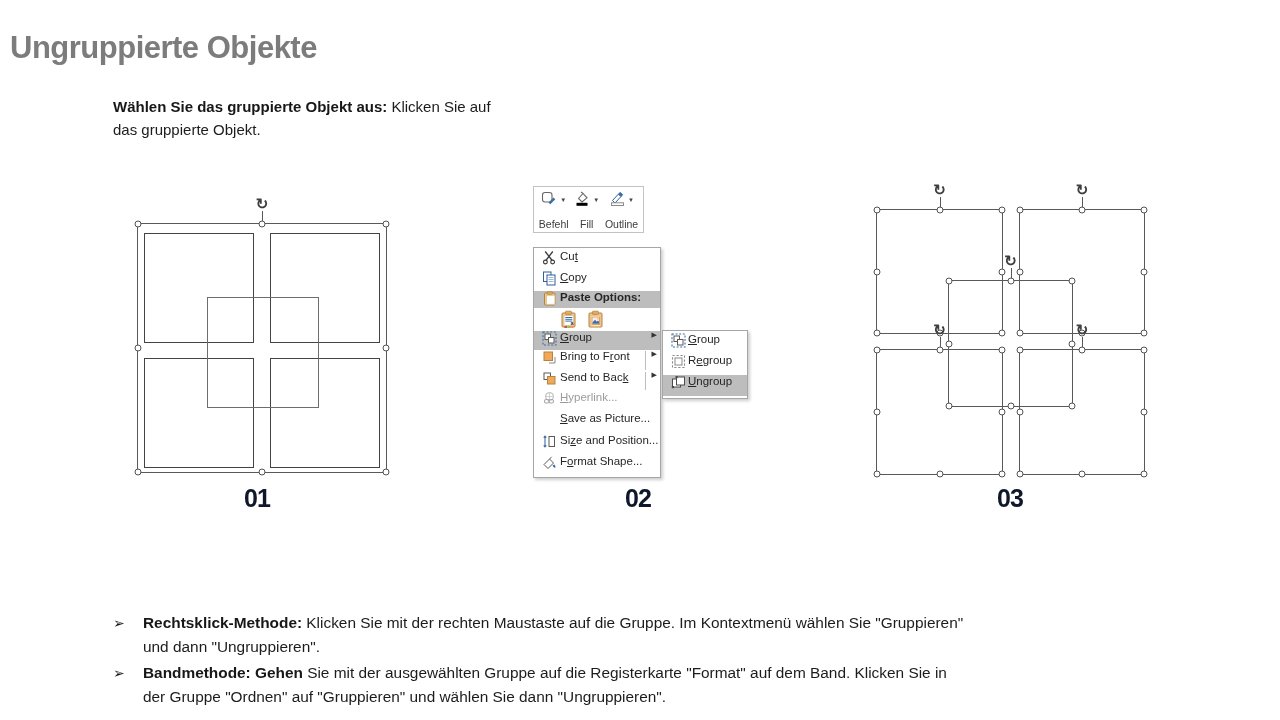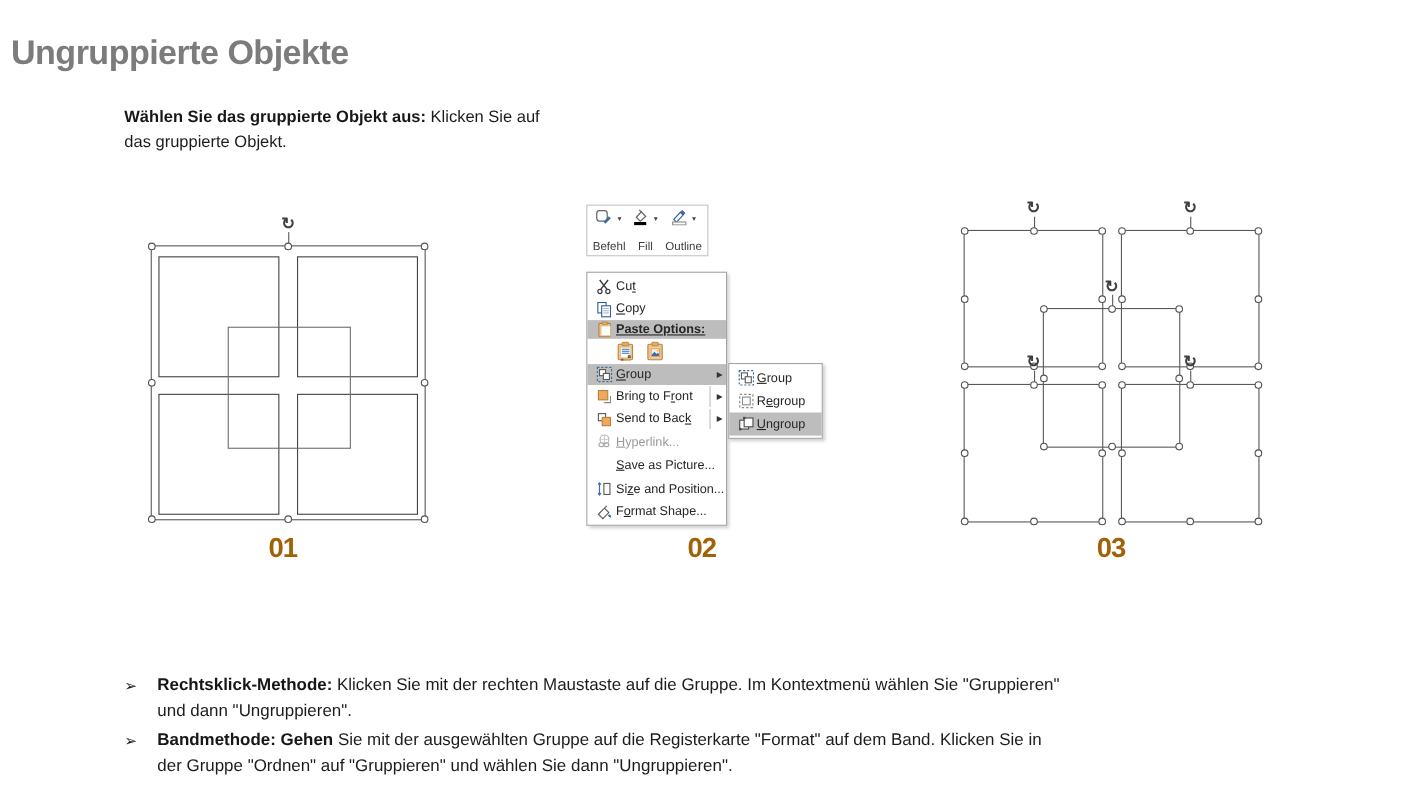"Cut" .mrow { align-items: center -> flex-start }
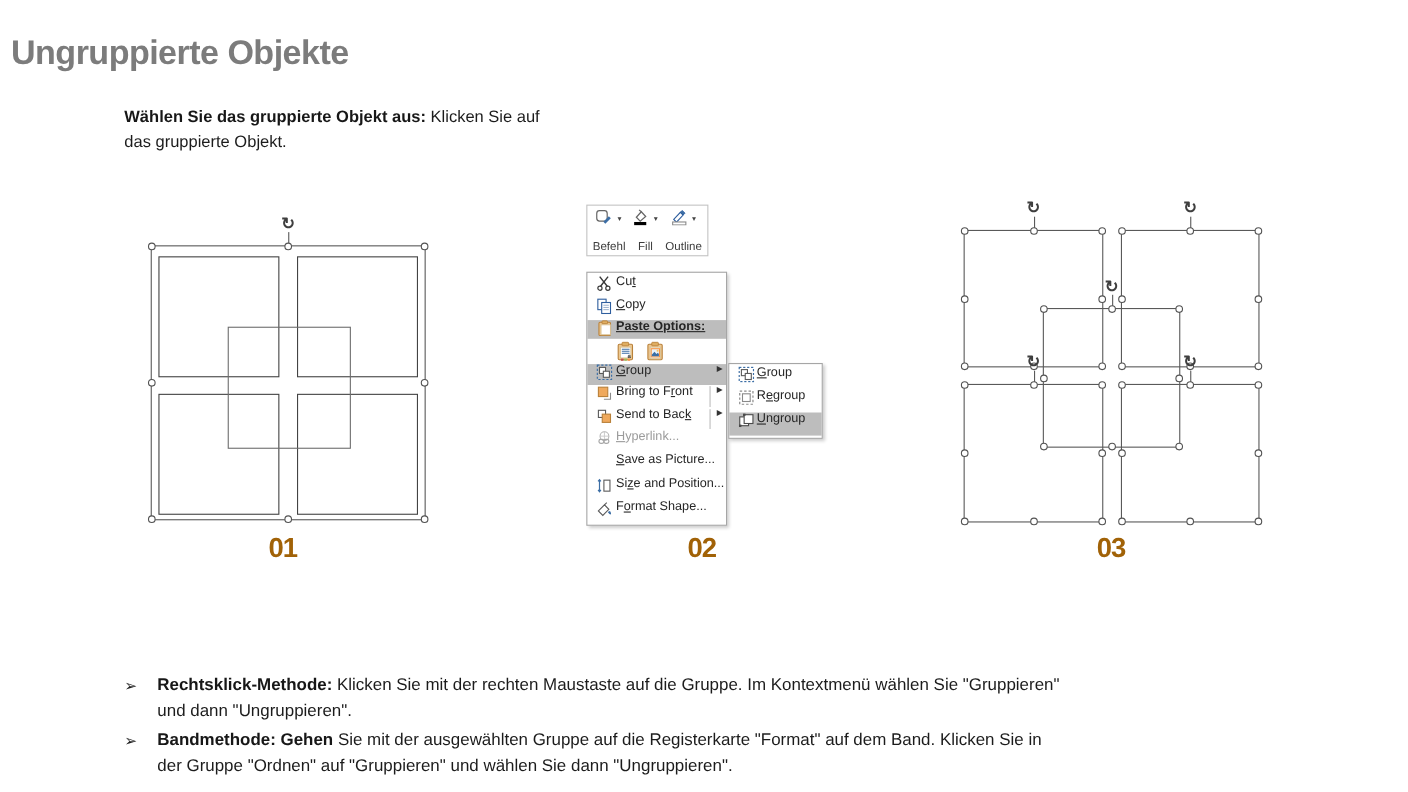"Paste Options:" .mlabel.semibold { text-decoration: underline -> none }
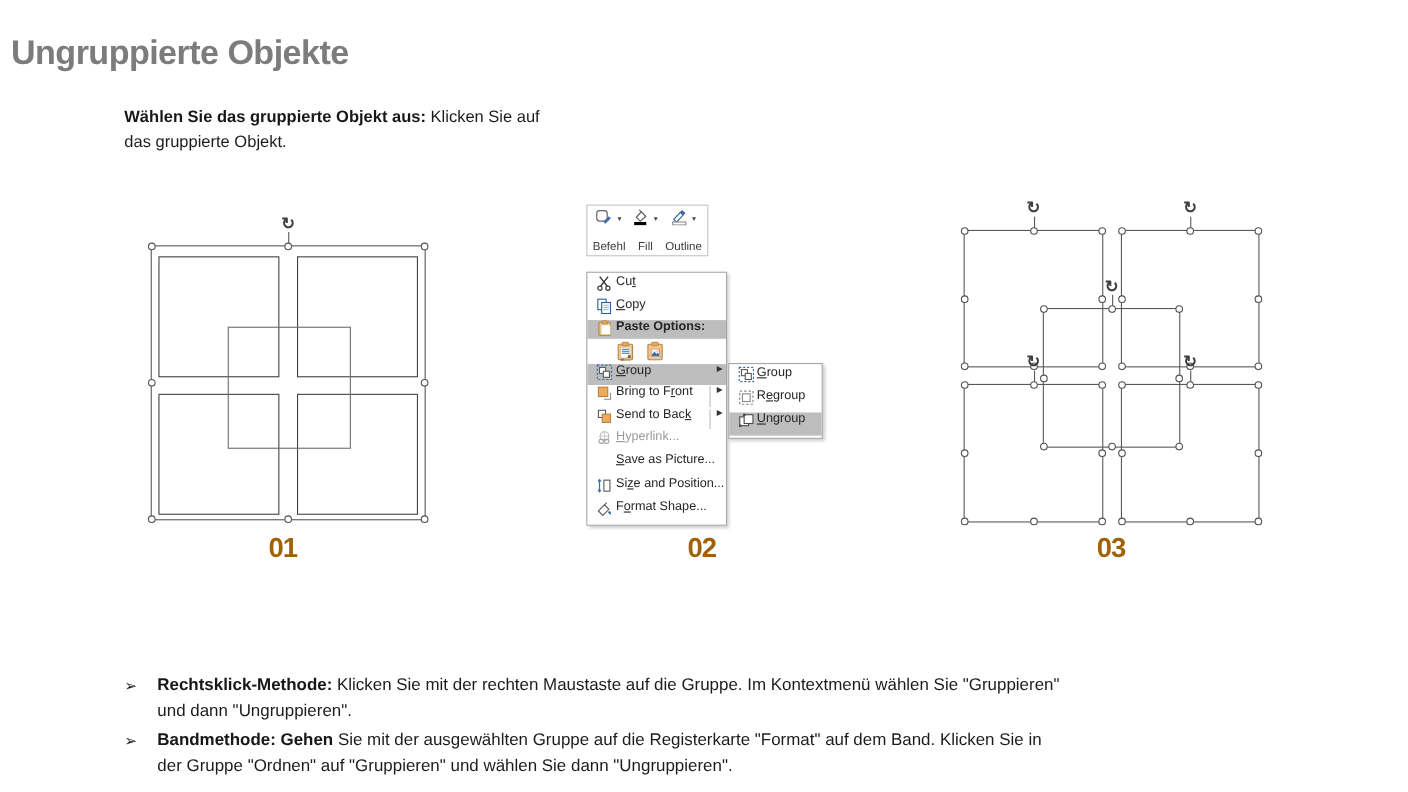"01" .fig-label { color: #a16207 -> #0f172a }
